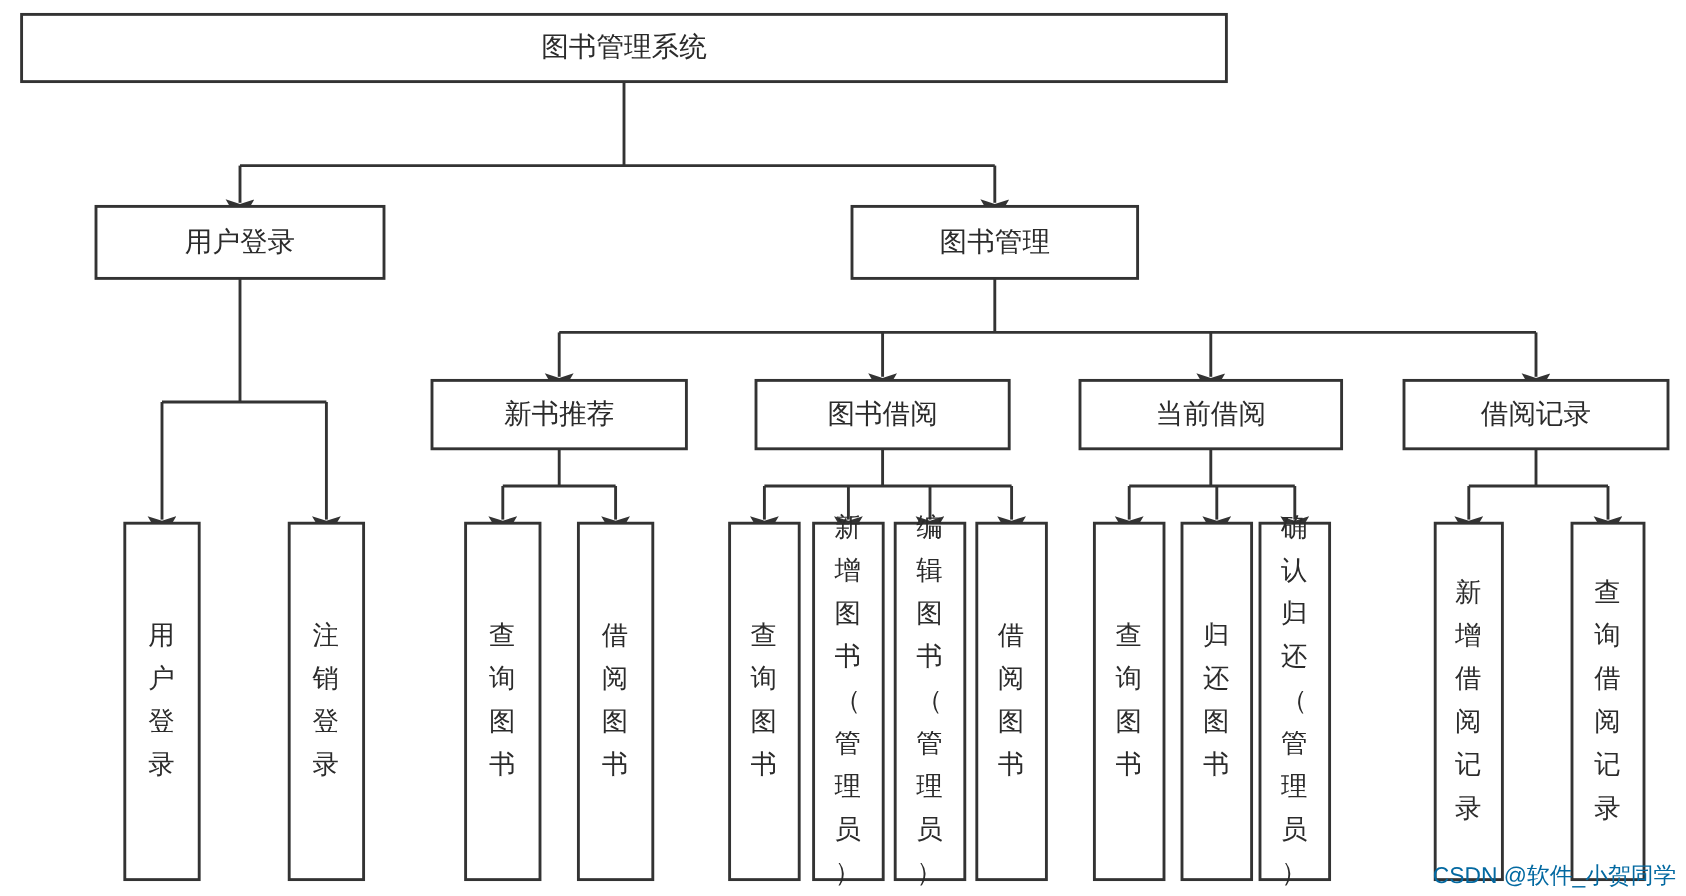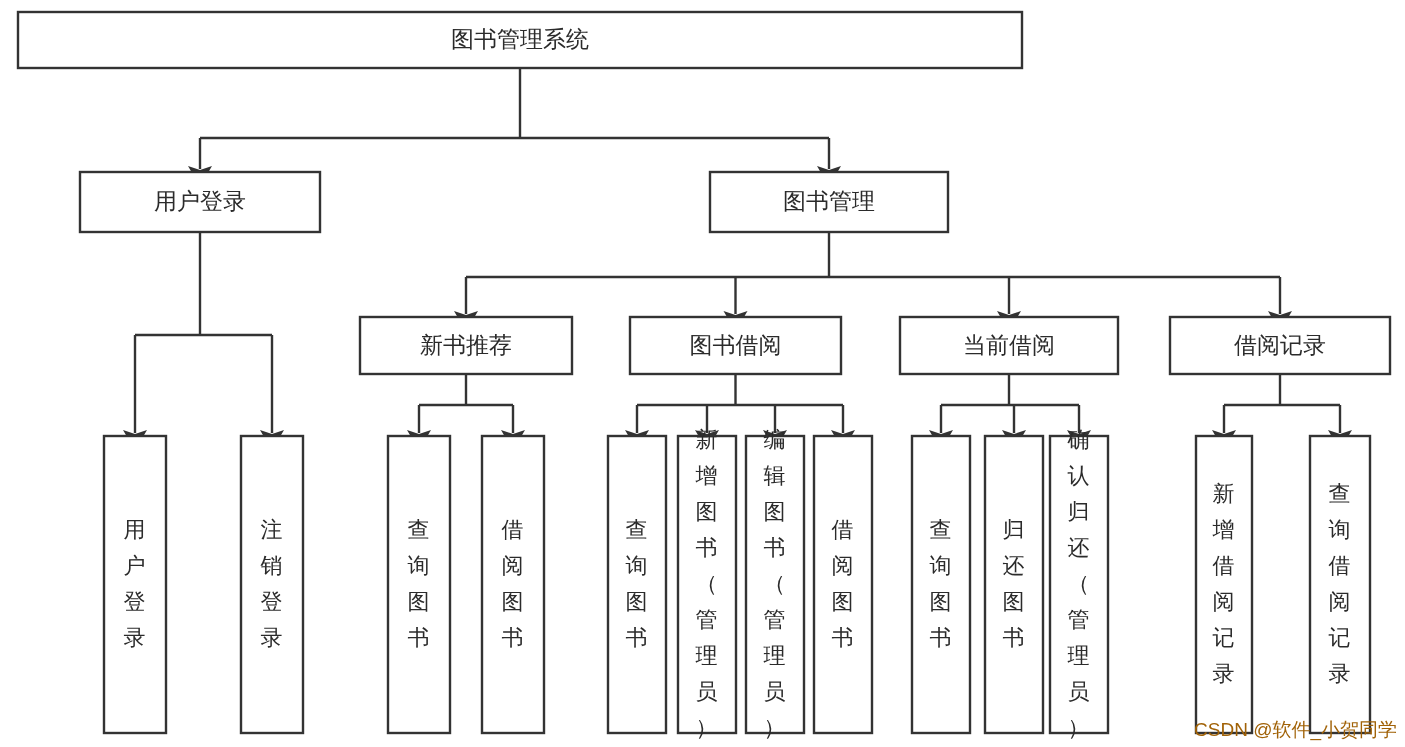"CSDN @软件_小贺同学" .watermark { color: #a16207 -> #0369a1 }
